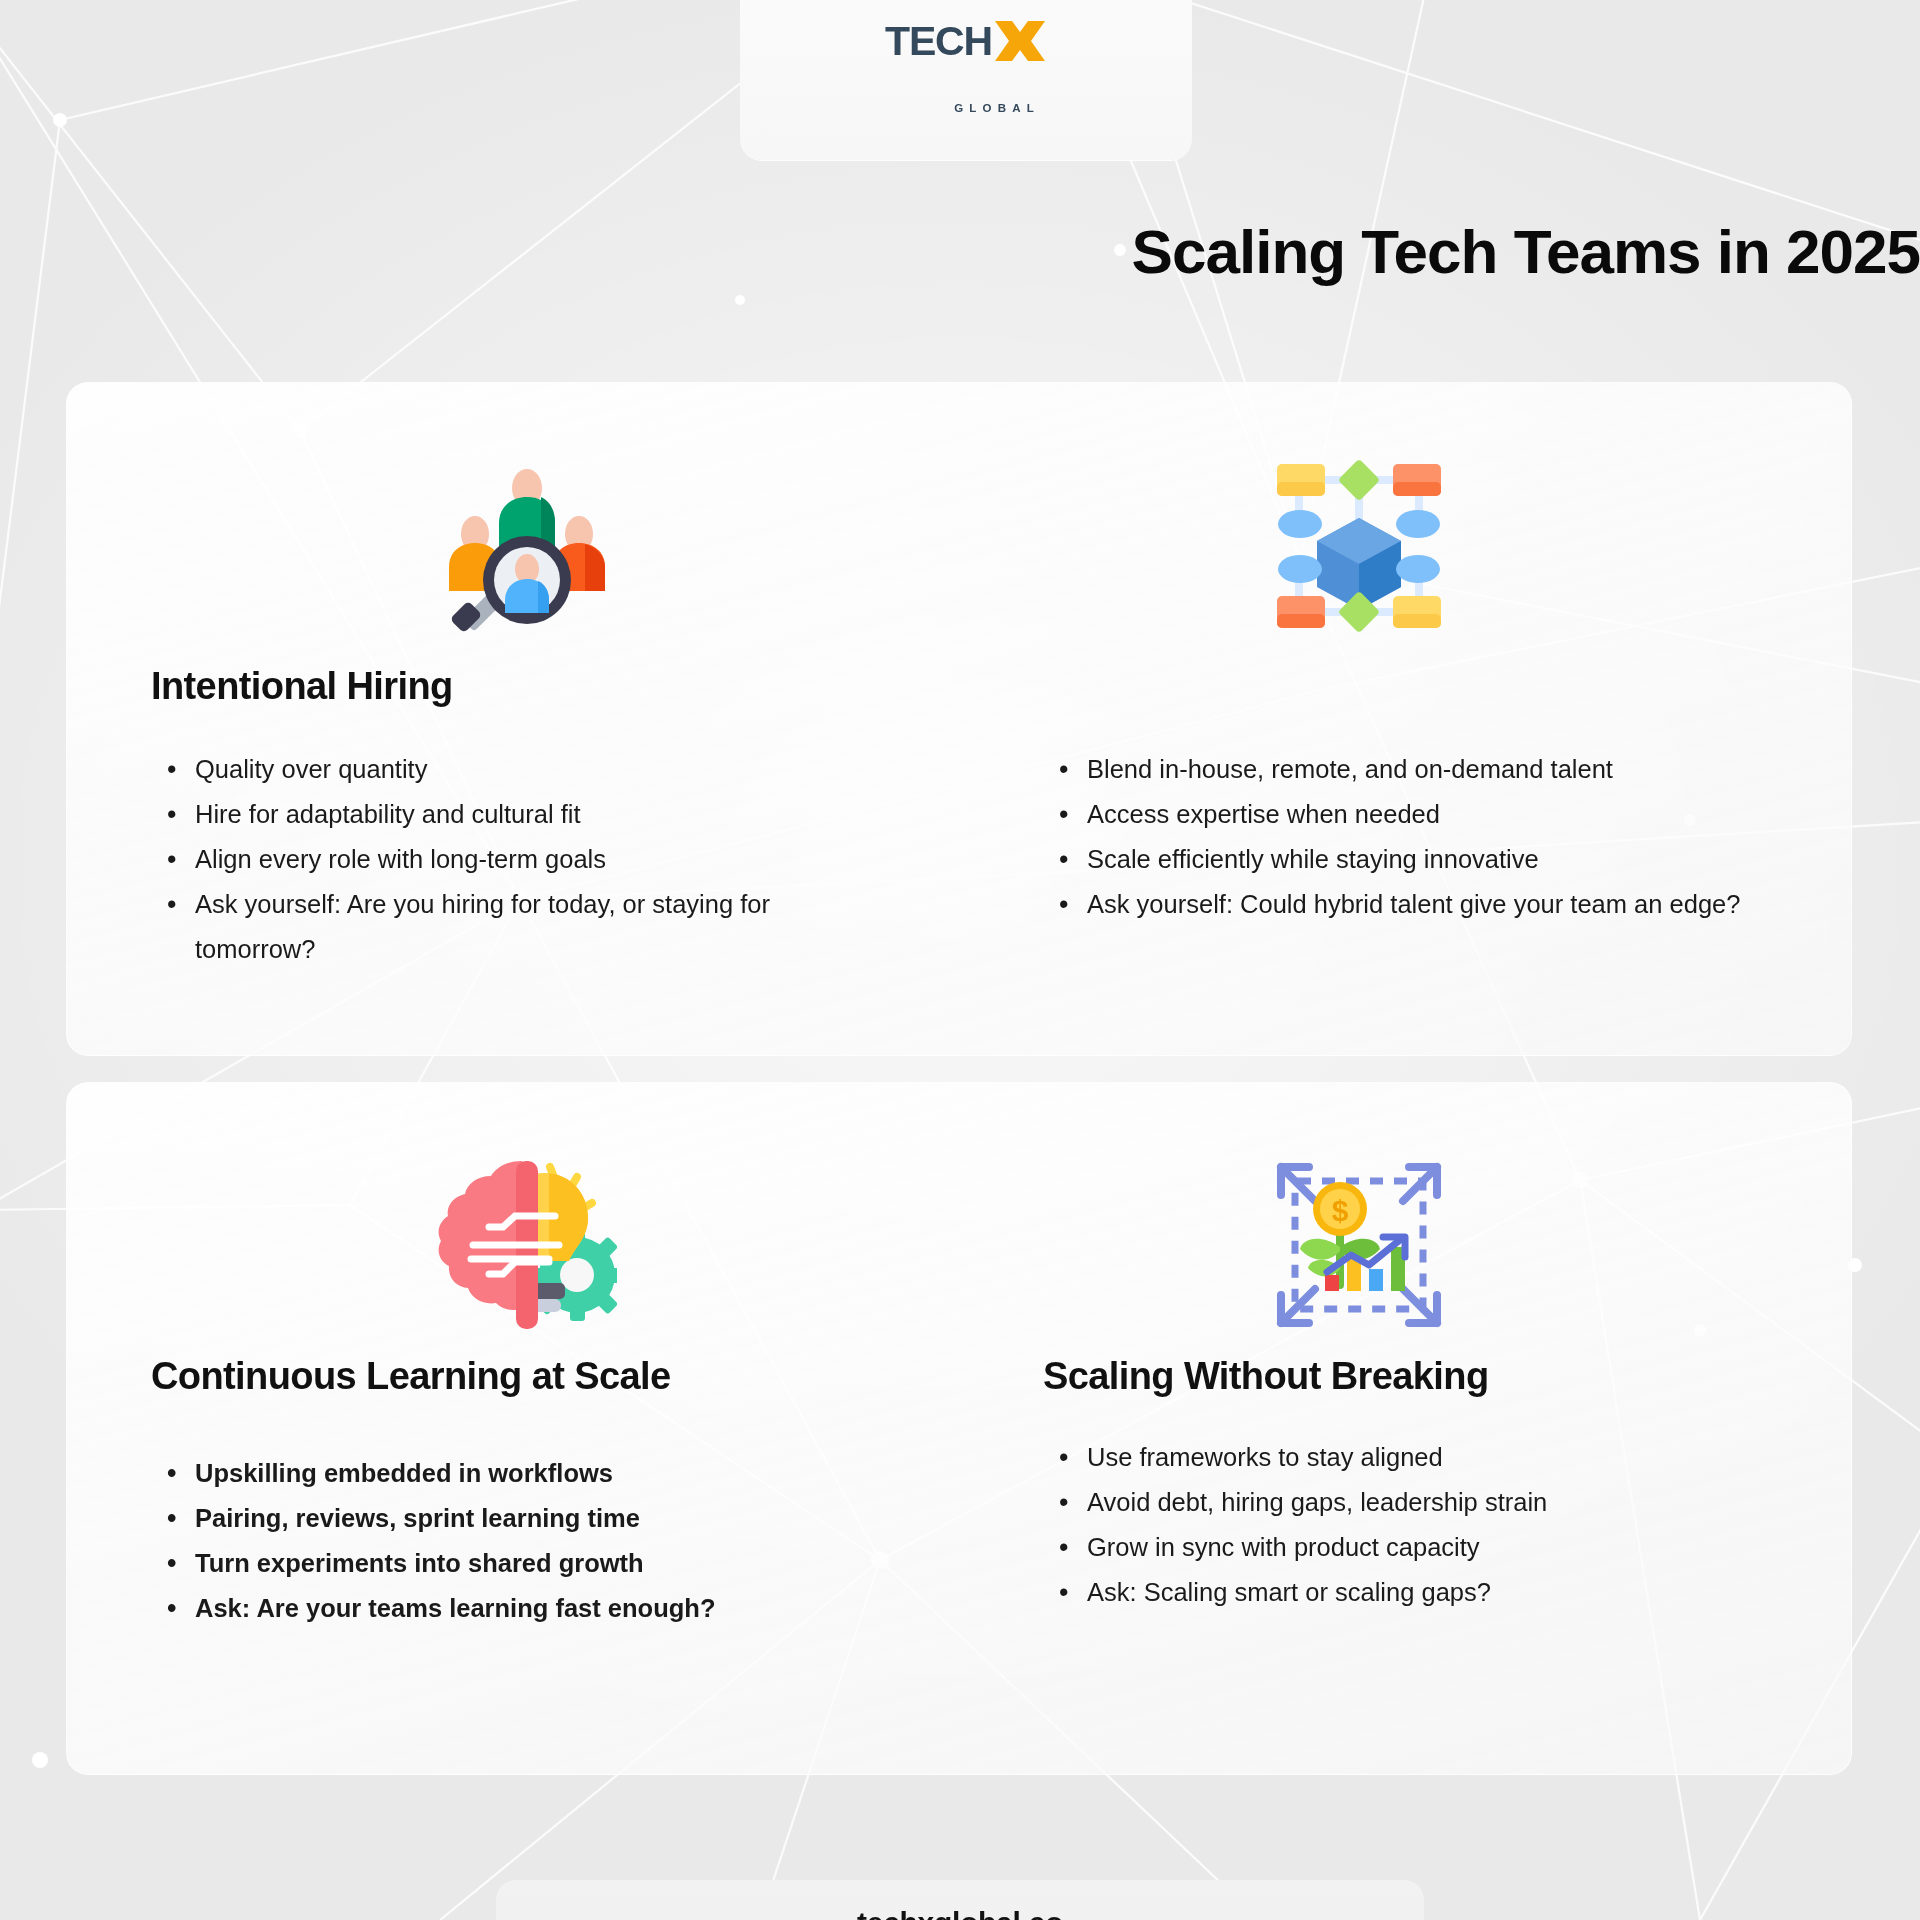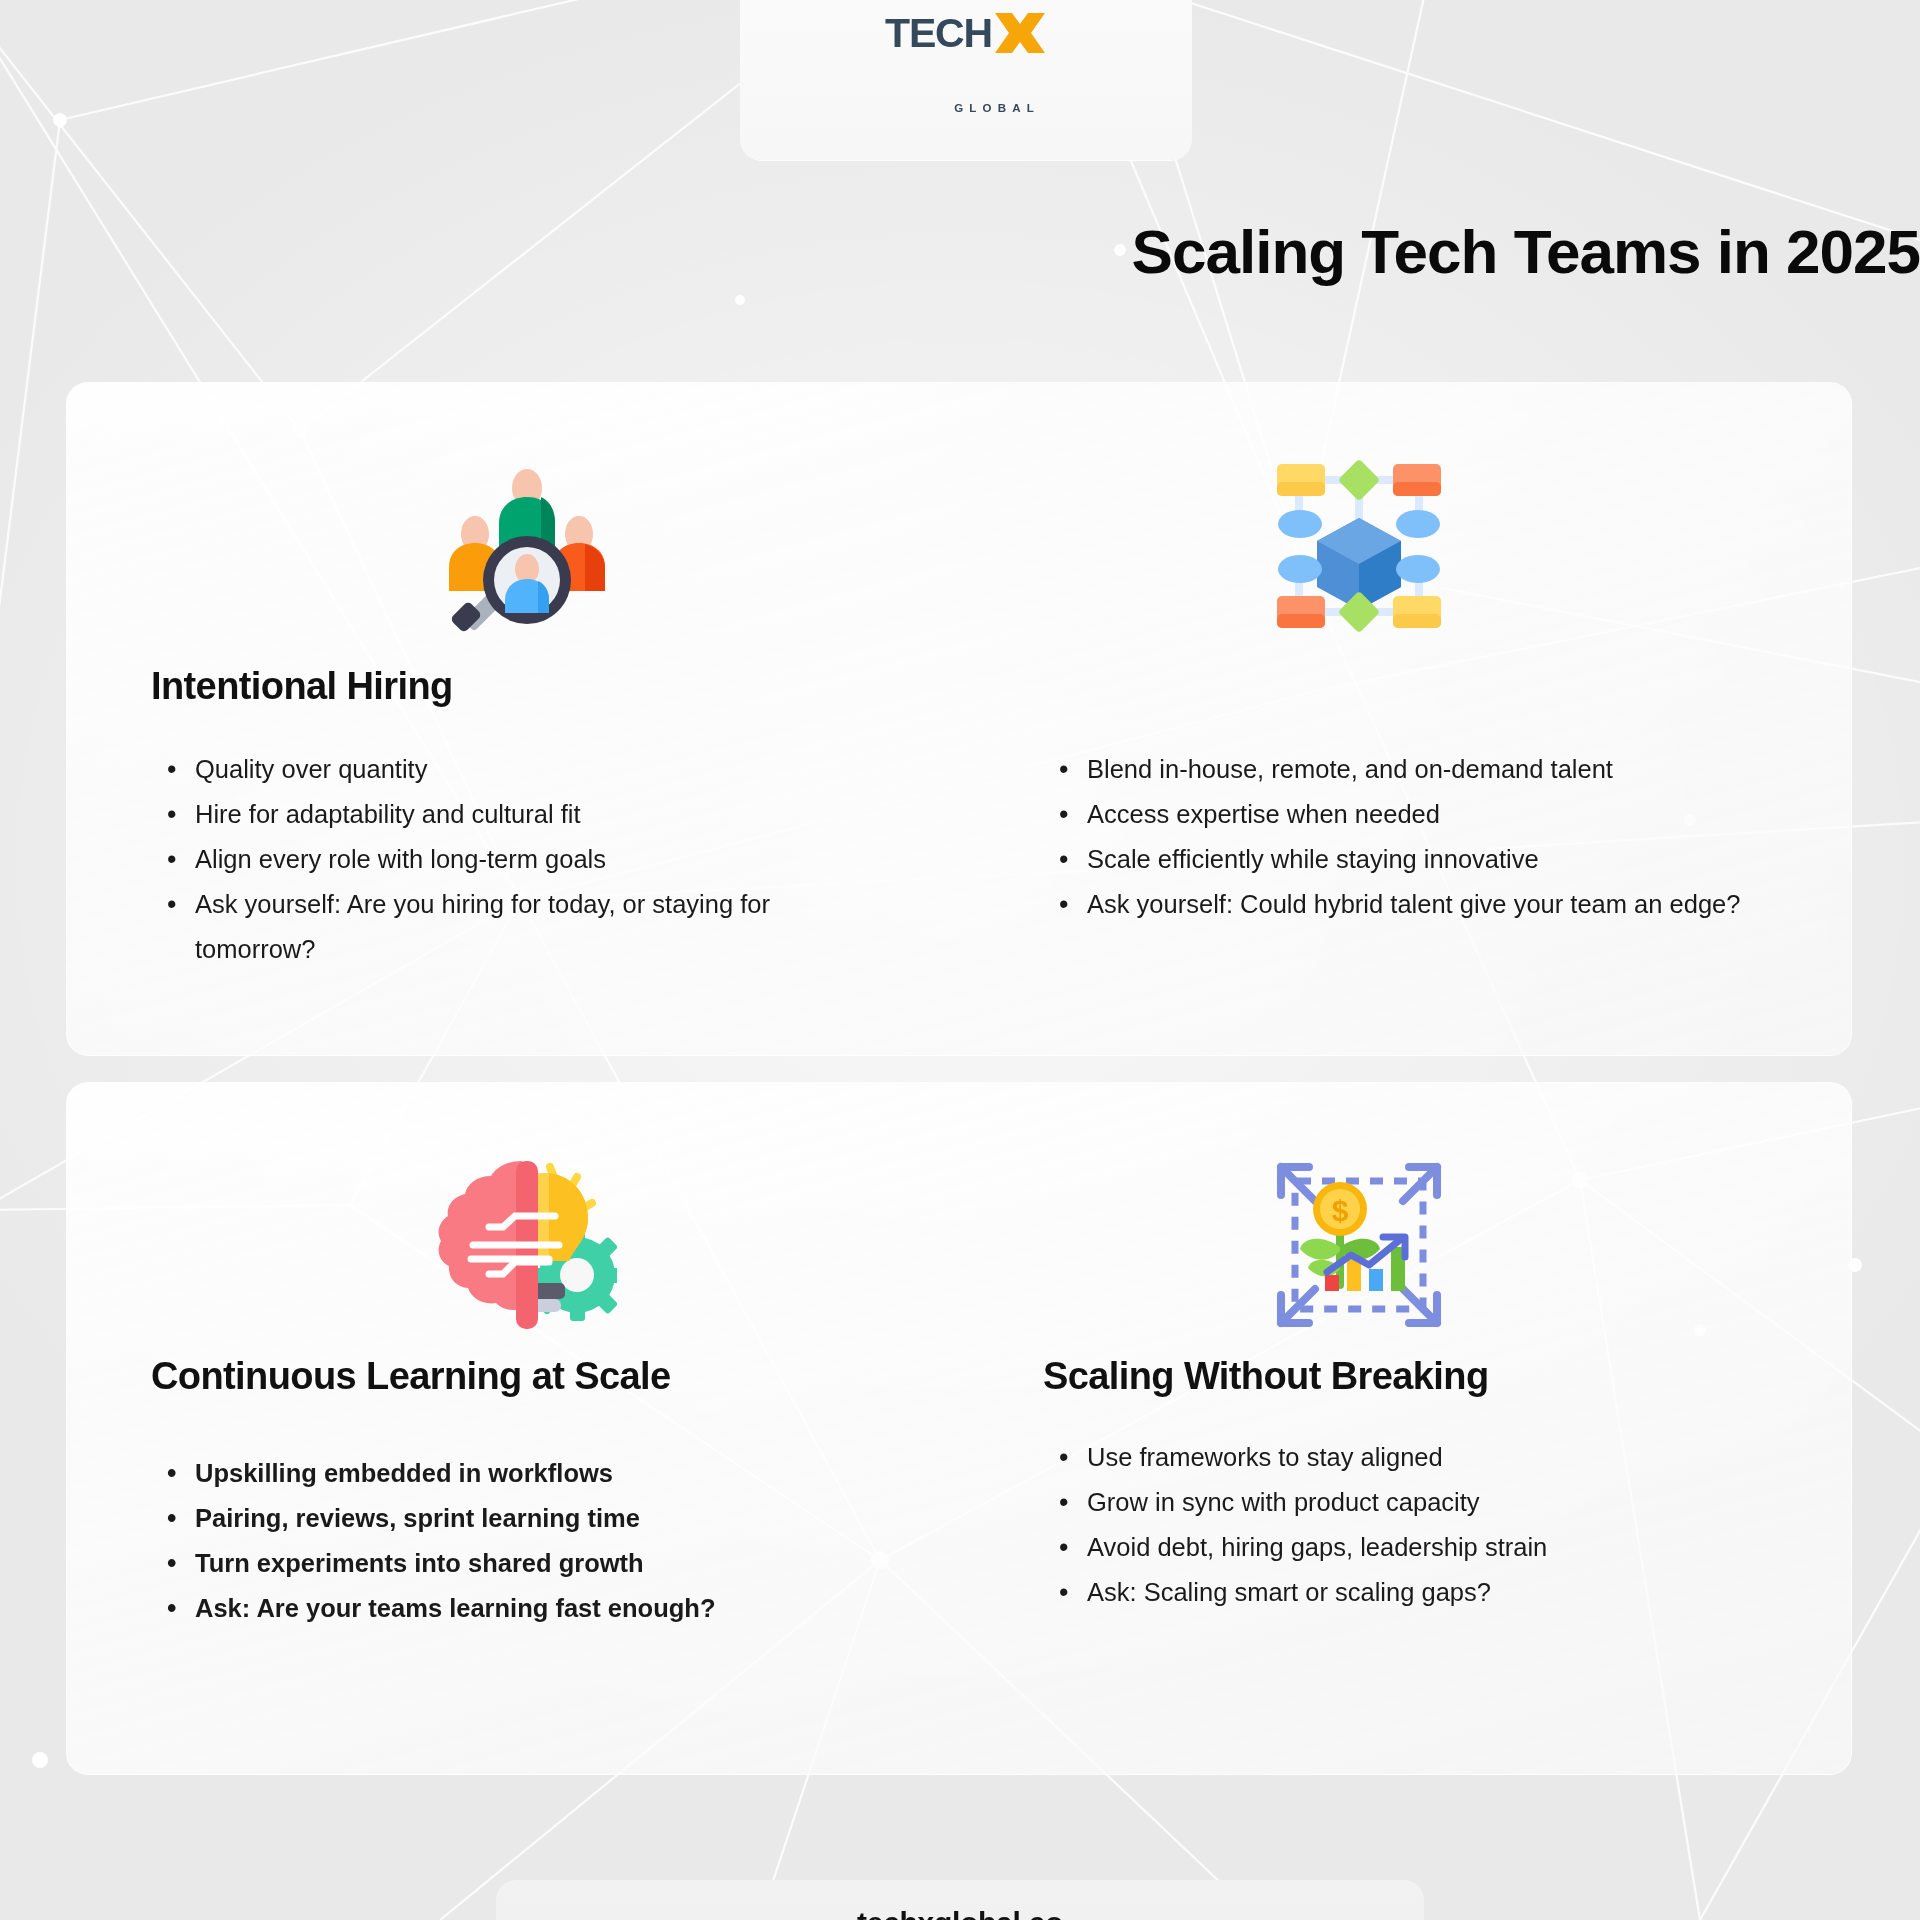"GLOBAL" .logo-global { margin-top: 12px -> 4px }
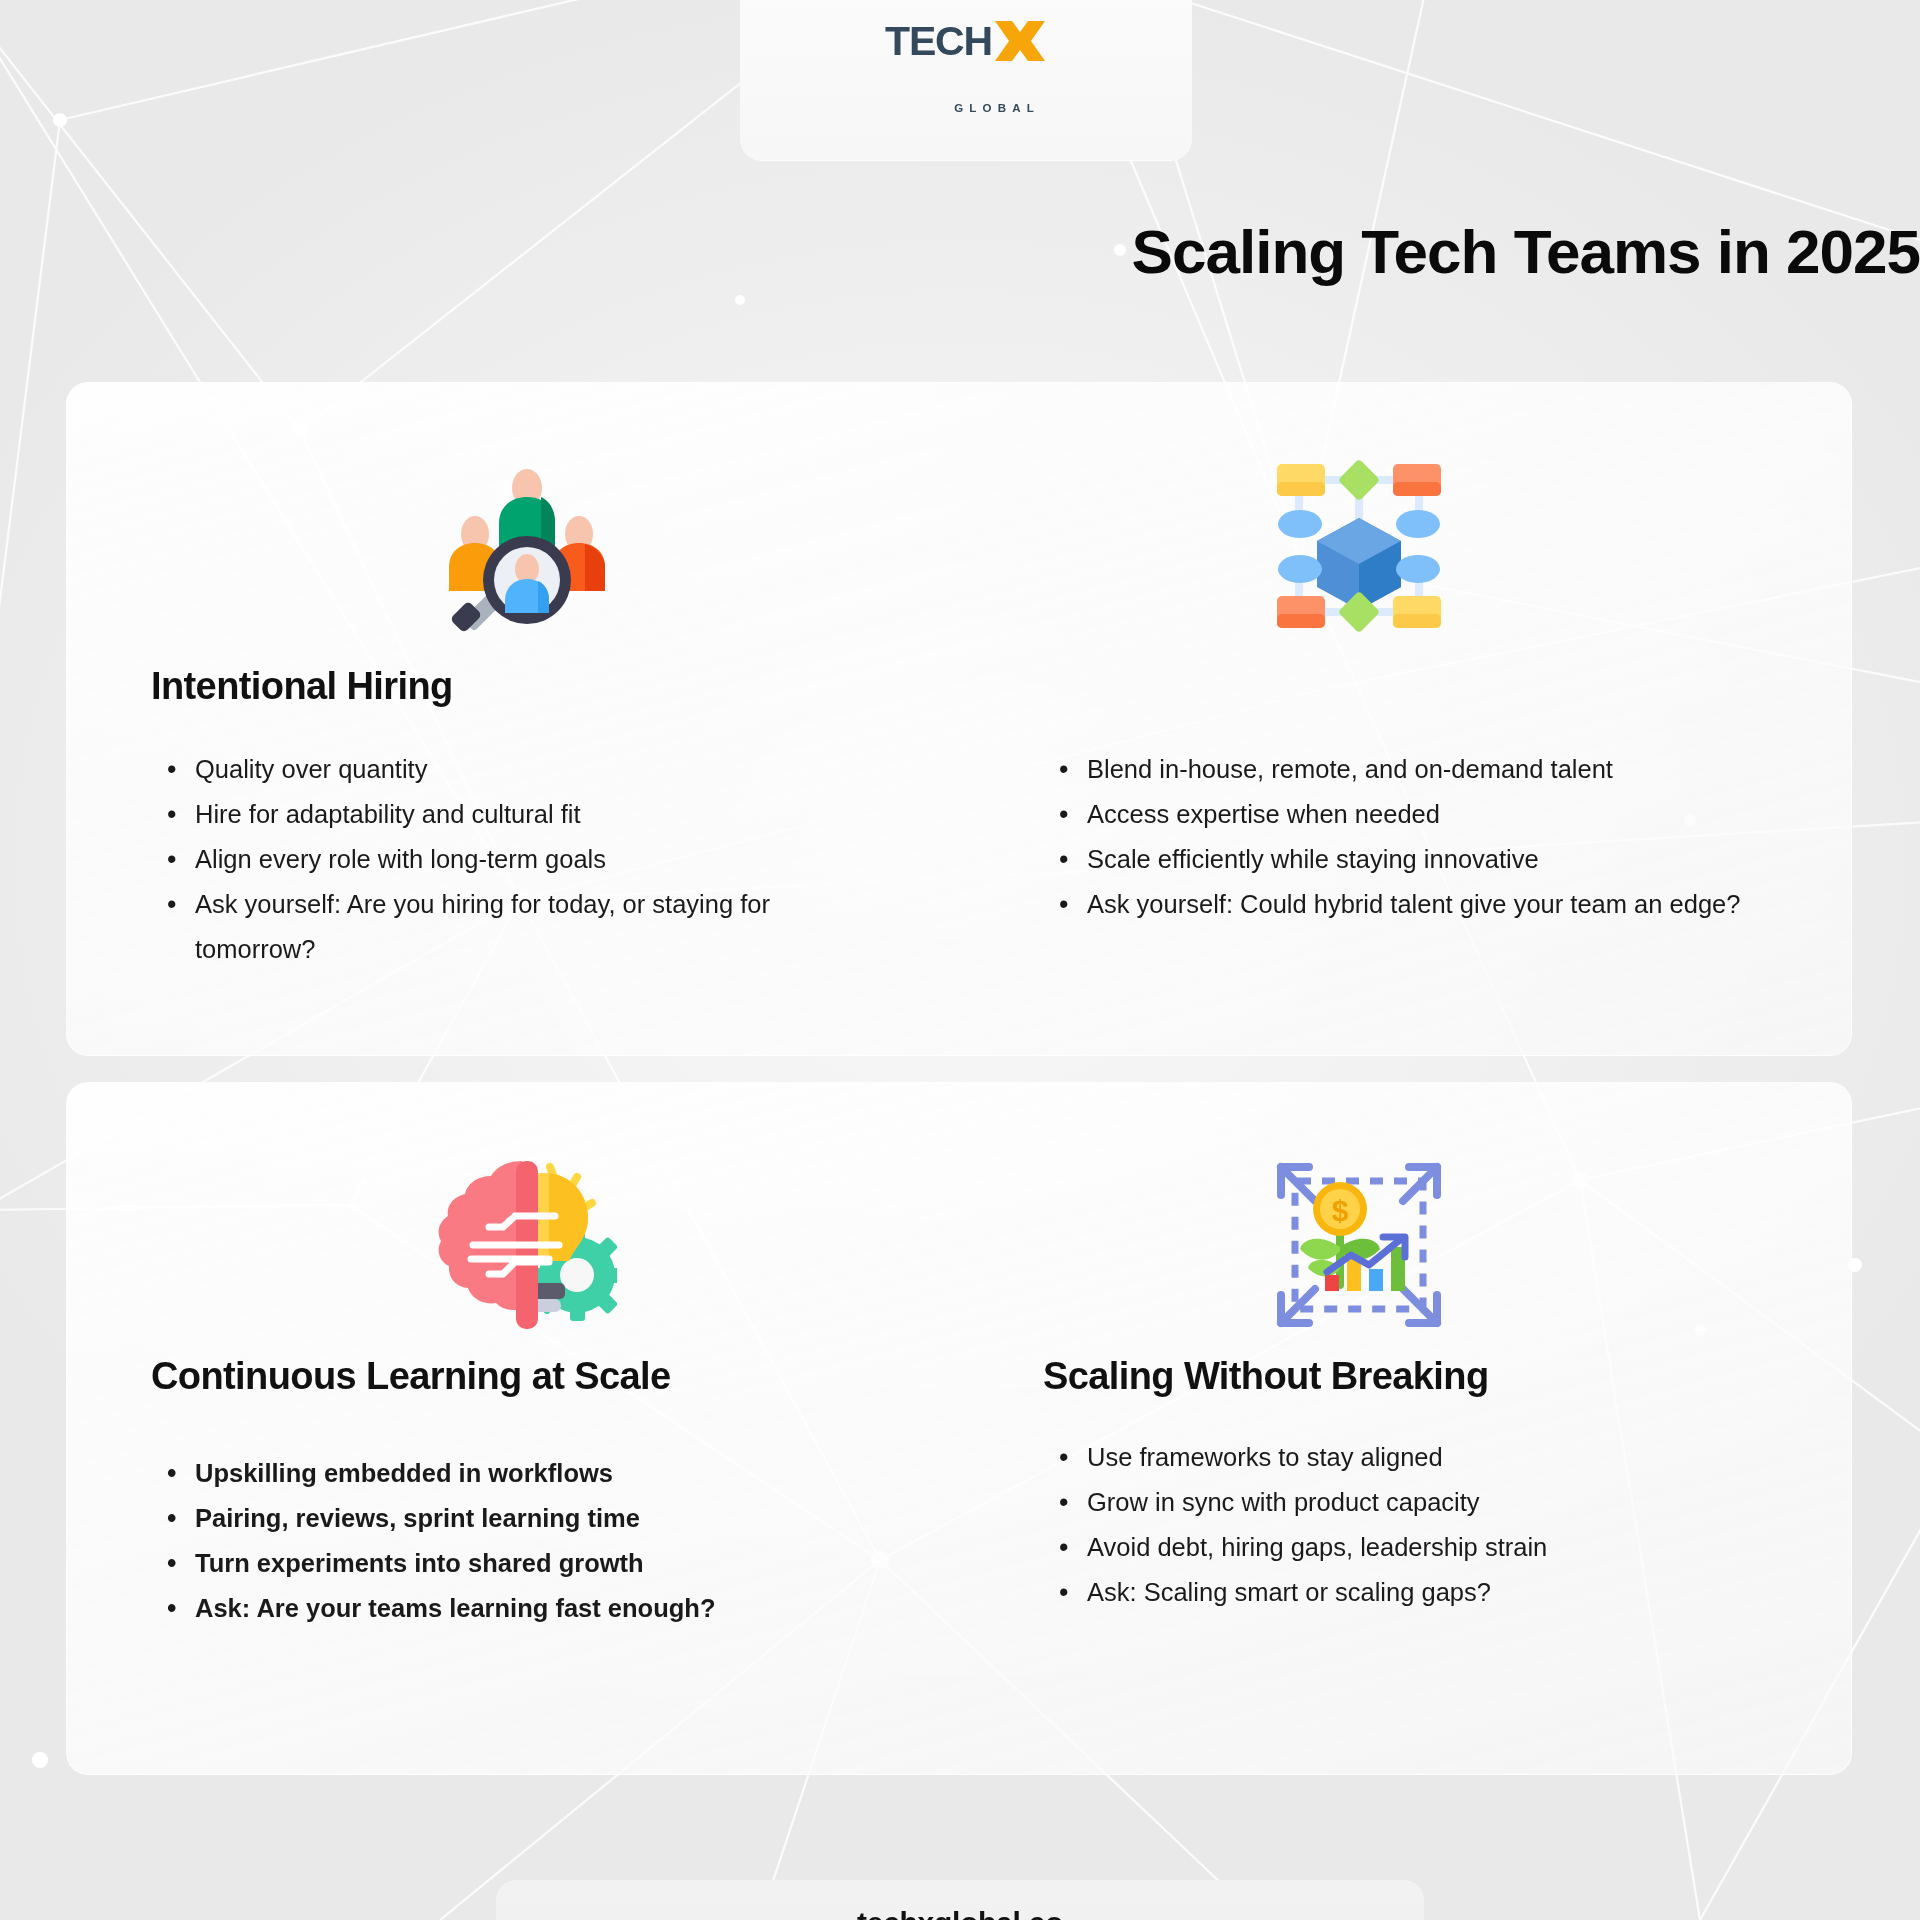"Grow in sync with product" li { order: before "Avoid debt, hiring gaps, leadership" -> after "Avoid debt, hiring gaps, leadership" }
